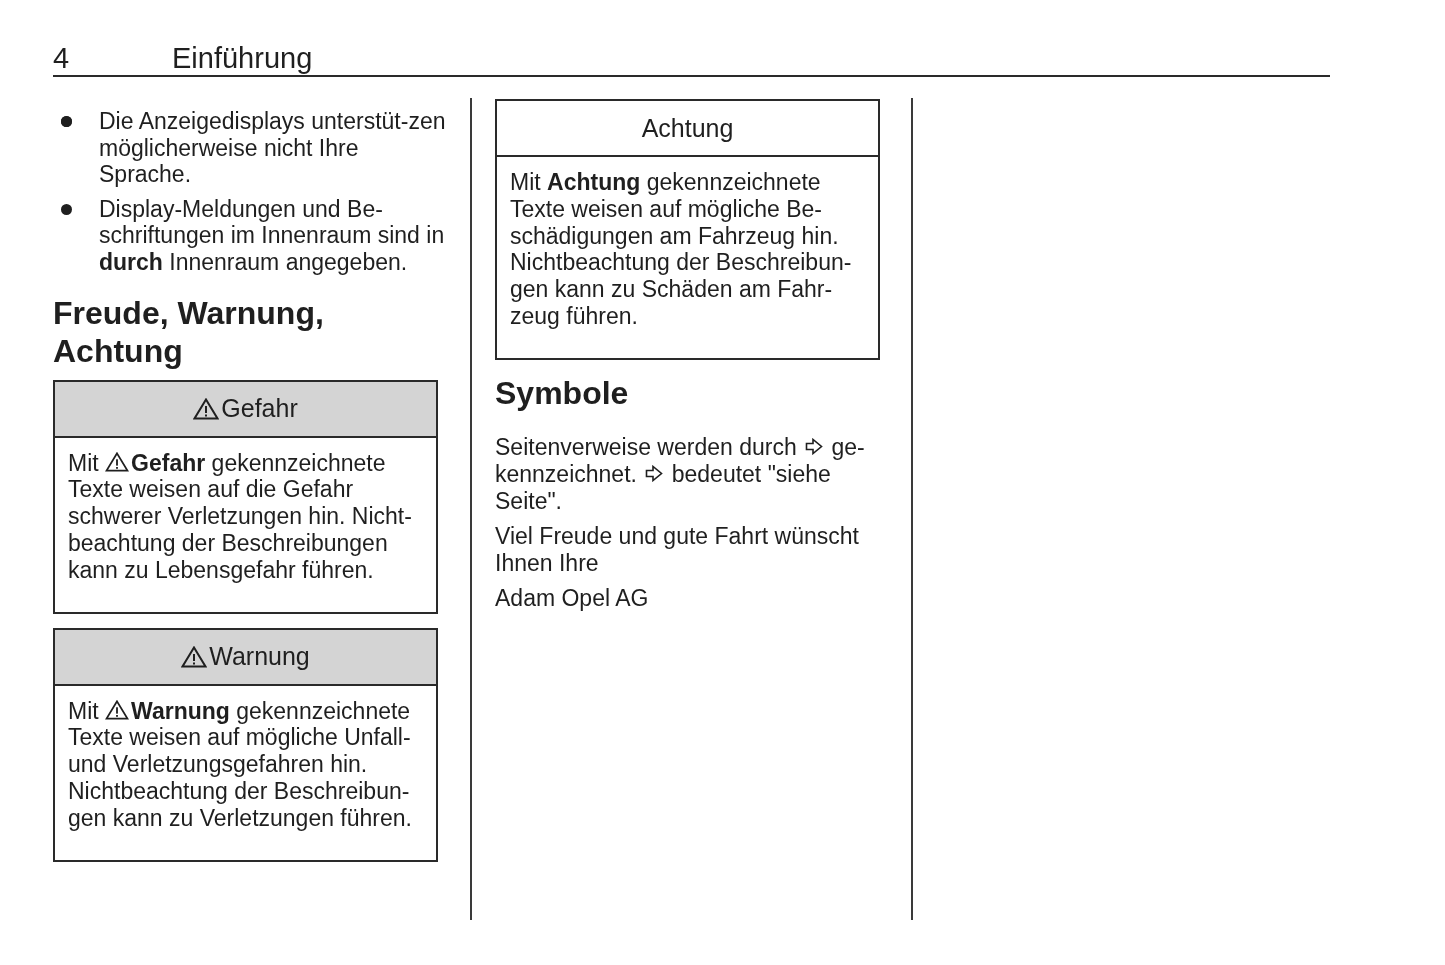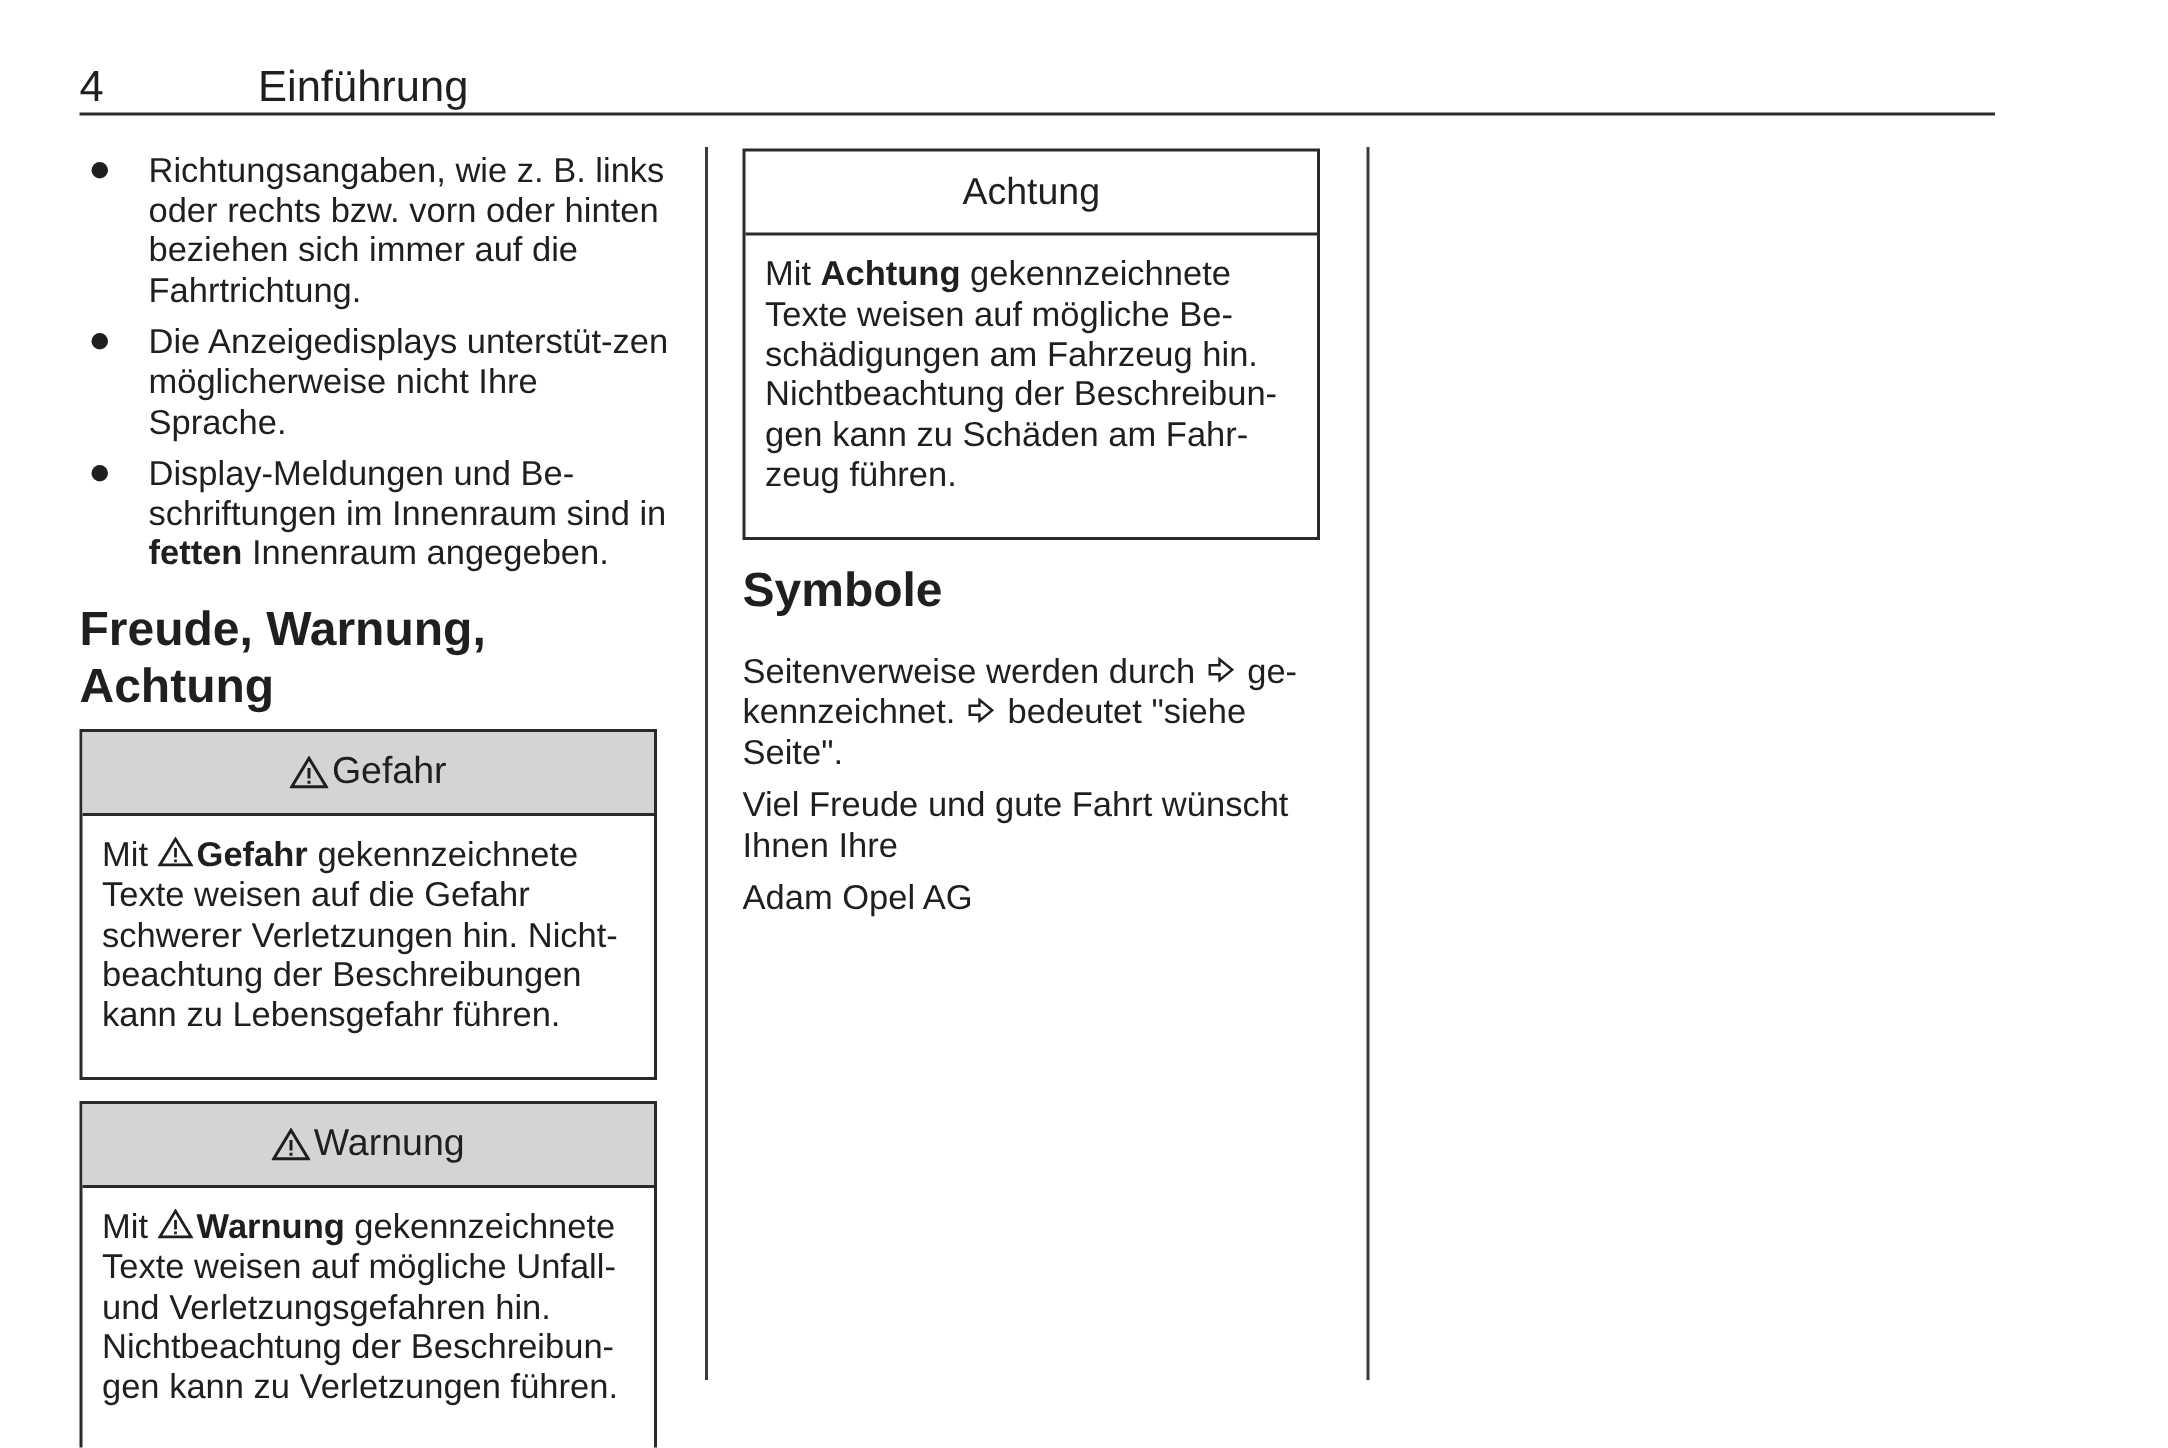"Richtungsangaben, wie z. B. links" span { html: <span>Richtungsangaben, wie z. B. links oder rechts bzw. vorn oder hinten beziehen sich immer auf die Fahrtrichtung.</span> -> none }
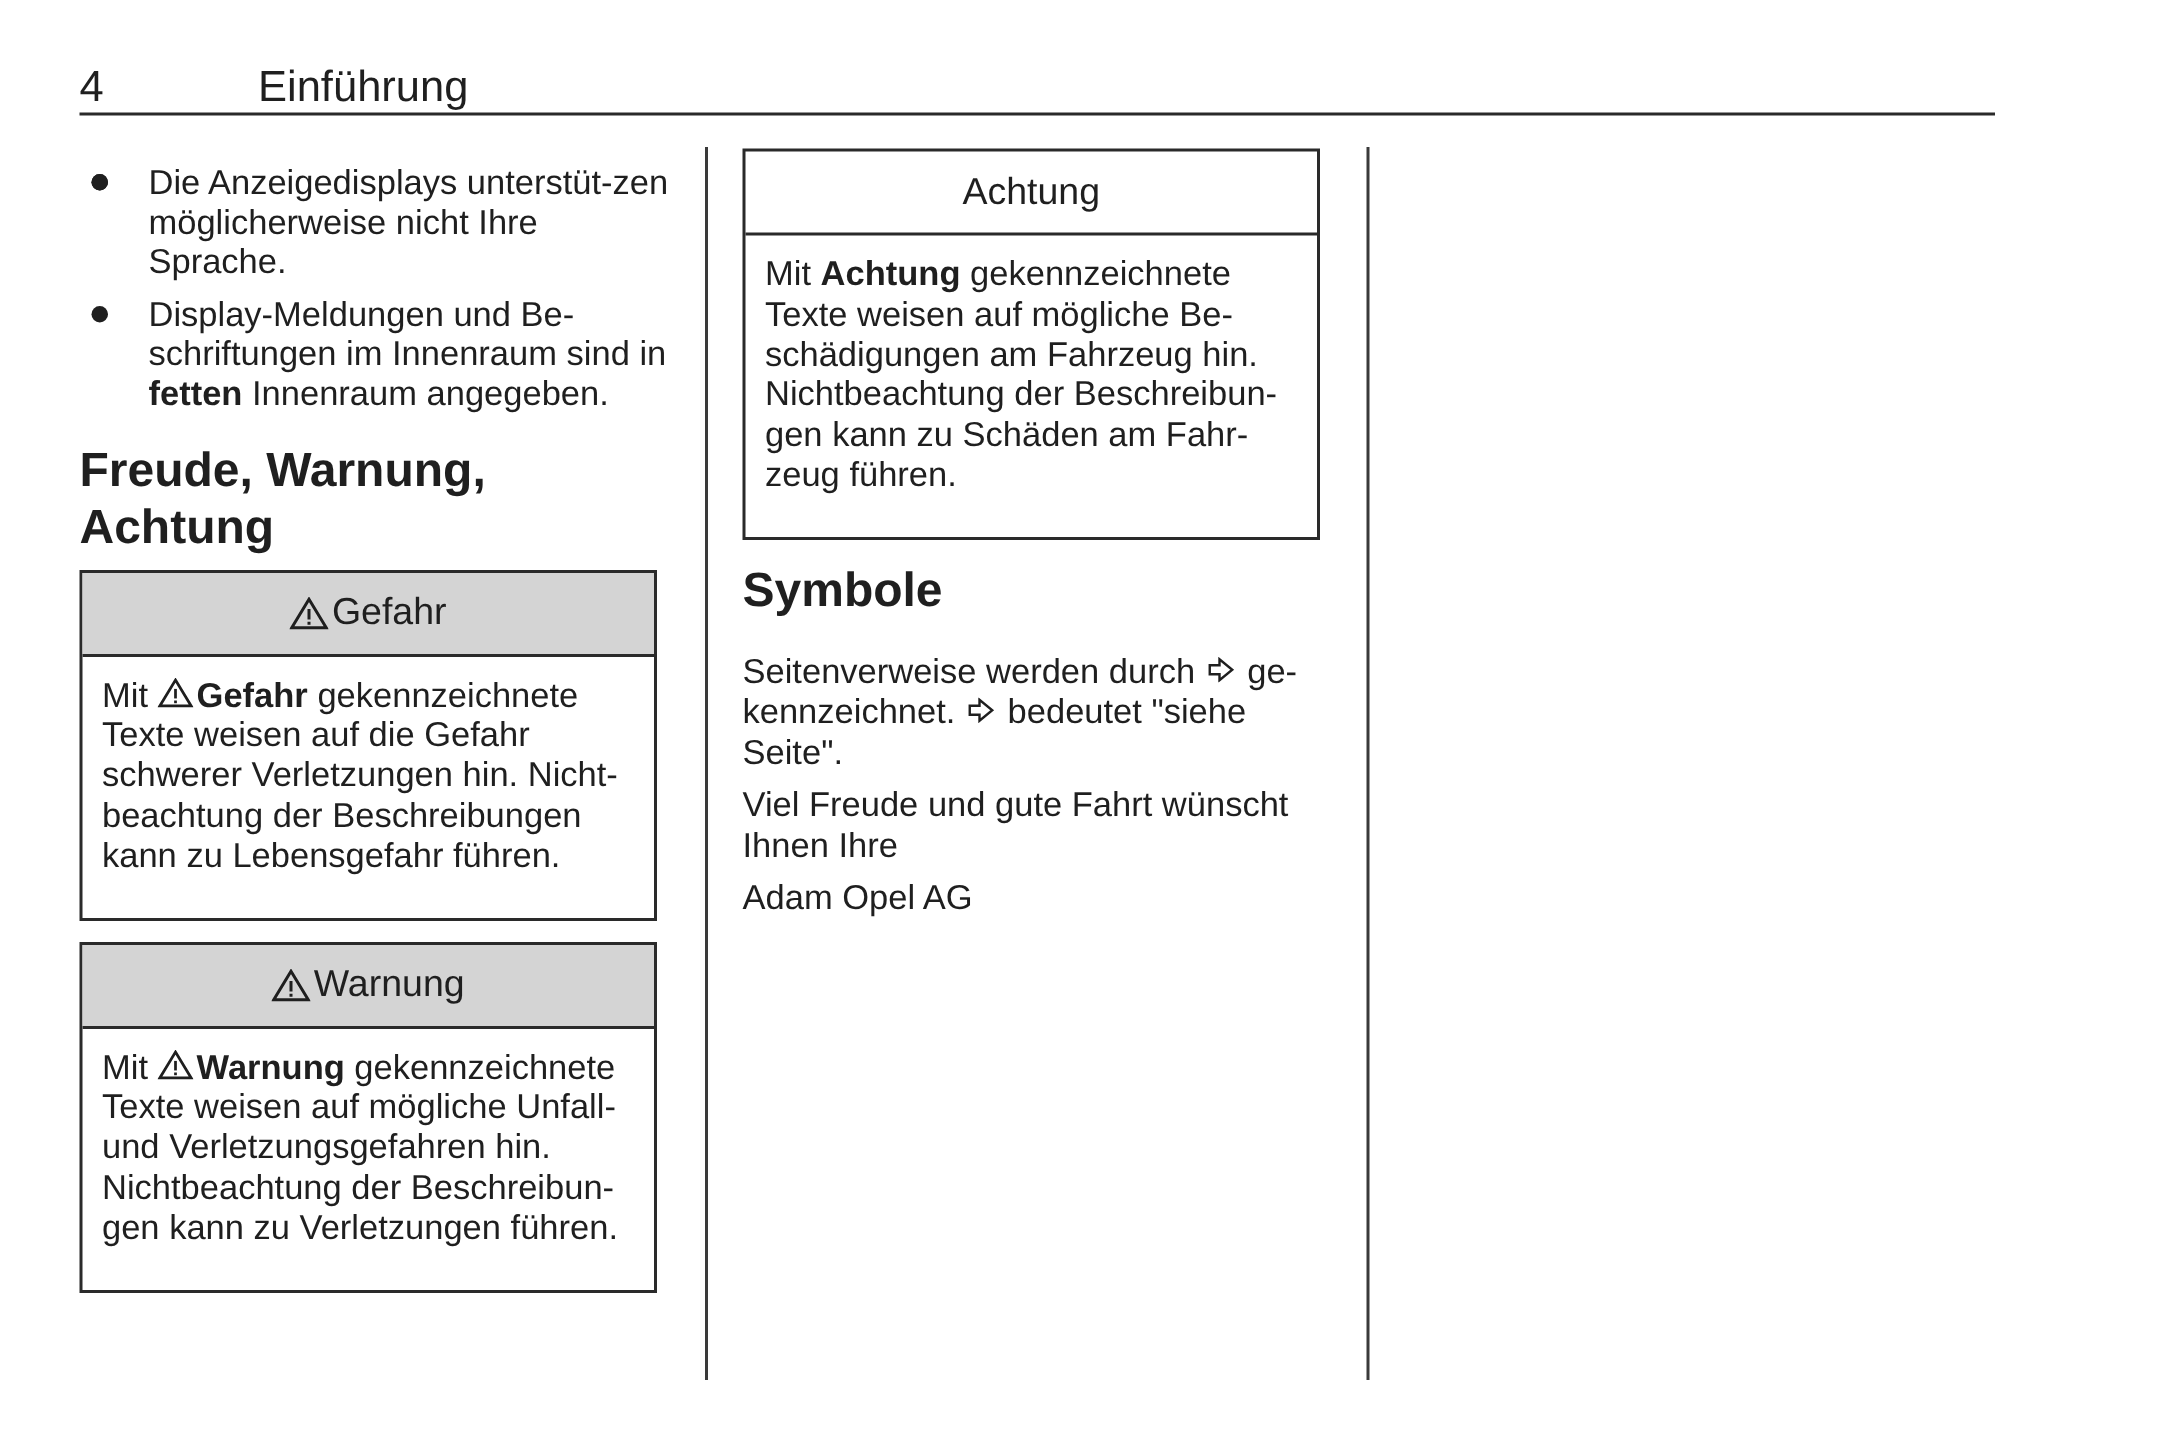"fetten" span.b { text: fetten -> durch }
